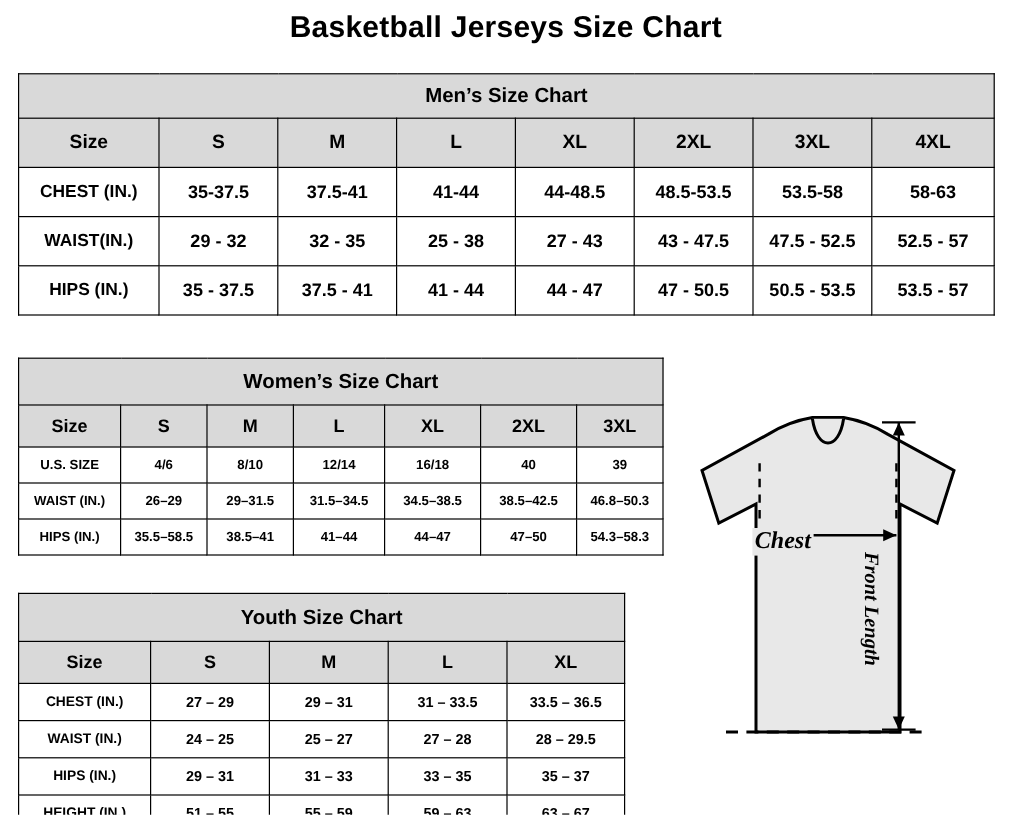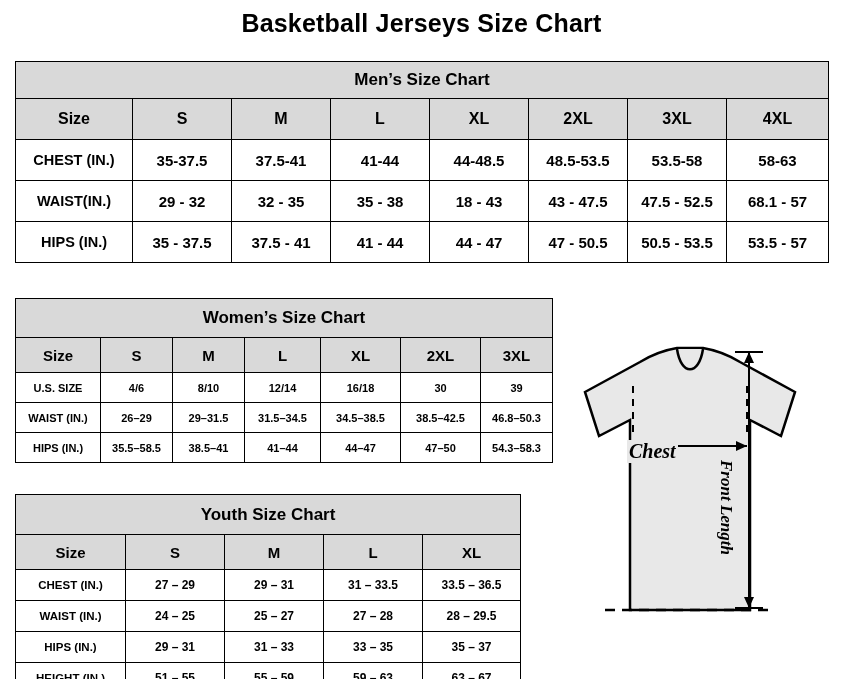"35 - 38" td { text: 35 -> 25 }
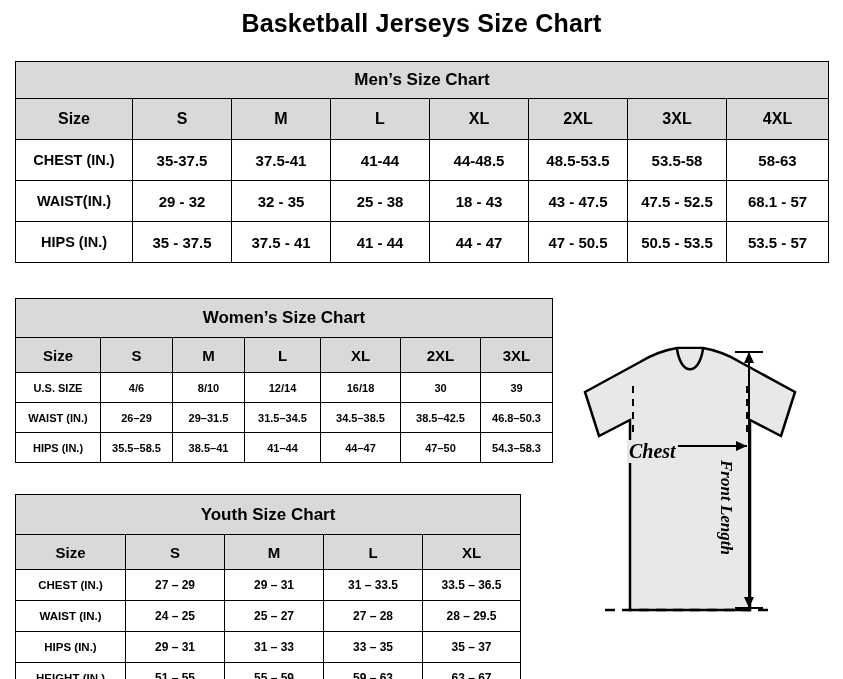"18 - 43" td { text: 18 -> 27 }
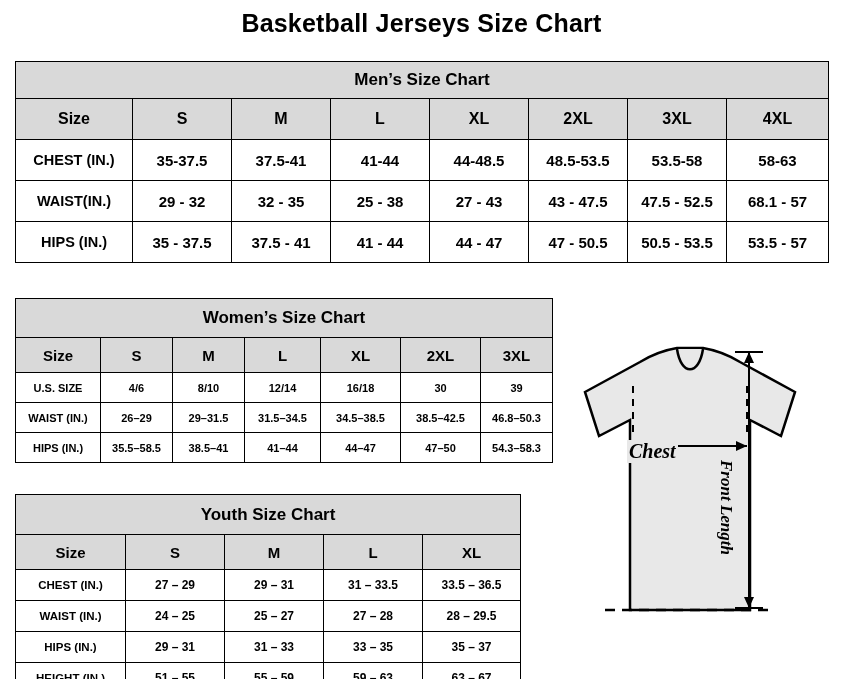"68.1 - 57" td { text: 68.1 -> 52.5 }
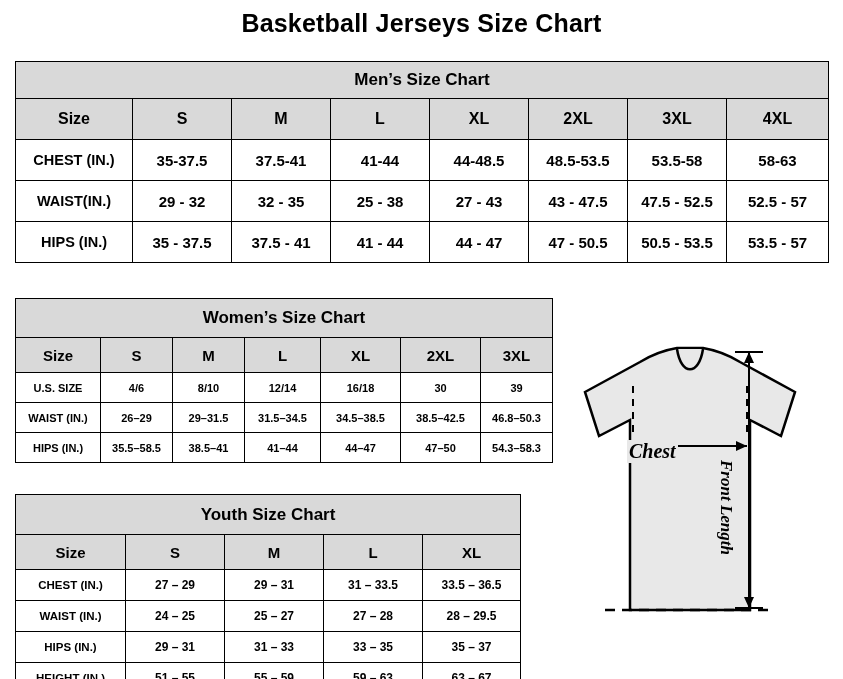"30" td { text: 30 -> 40 }
